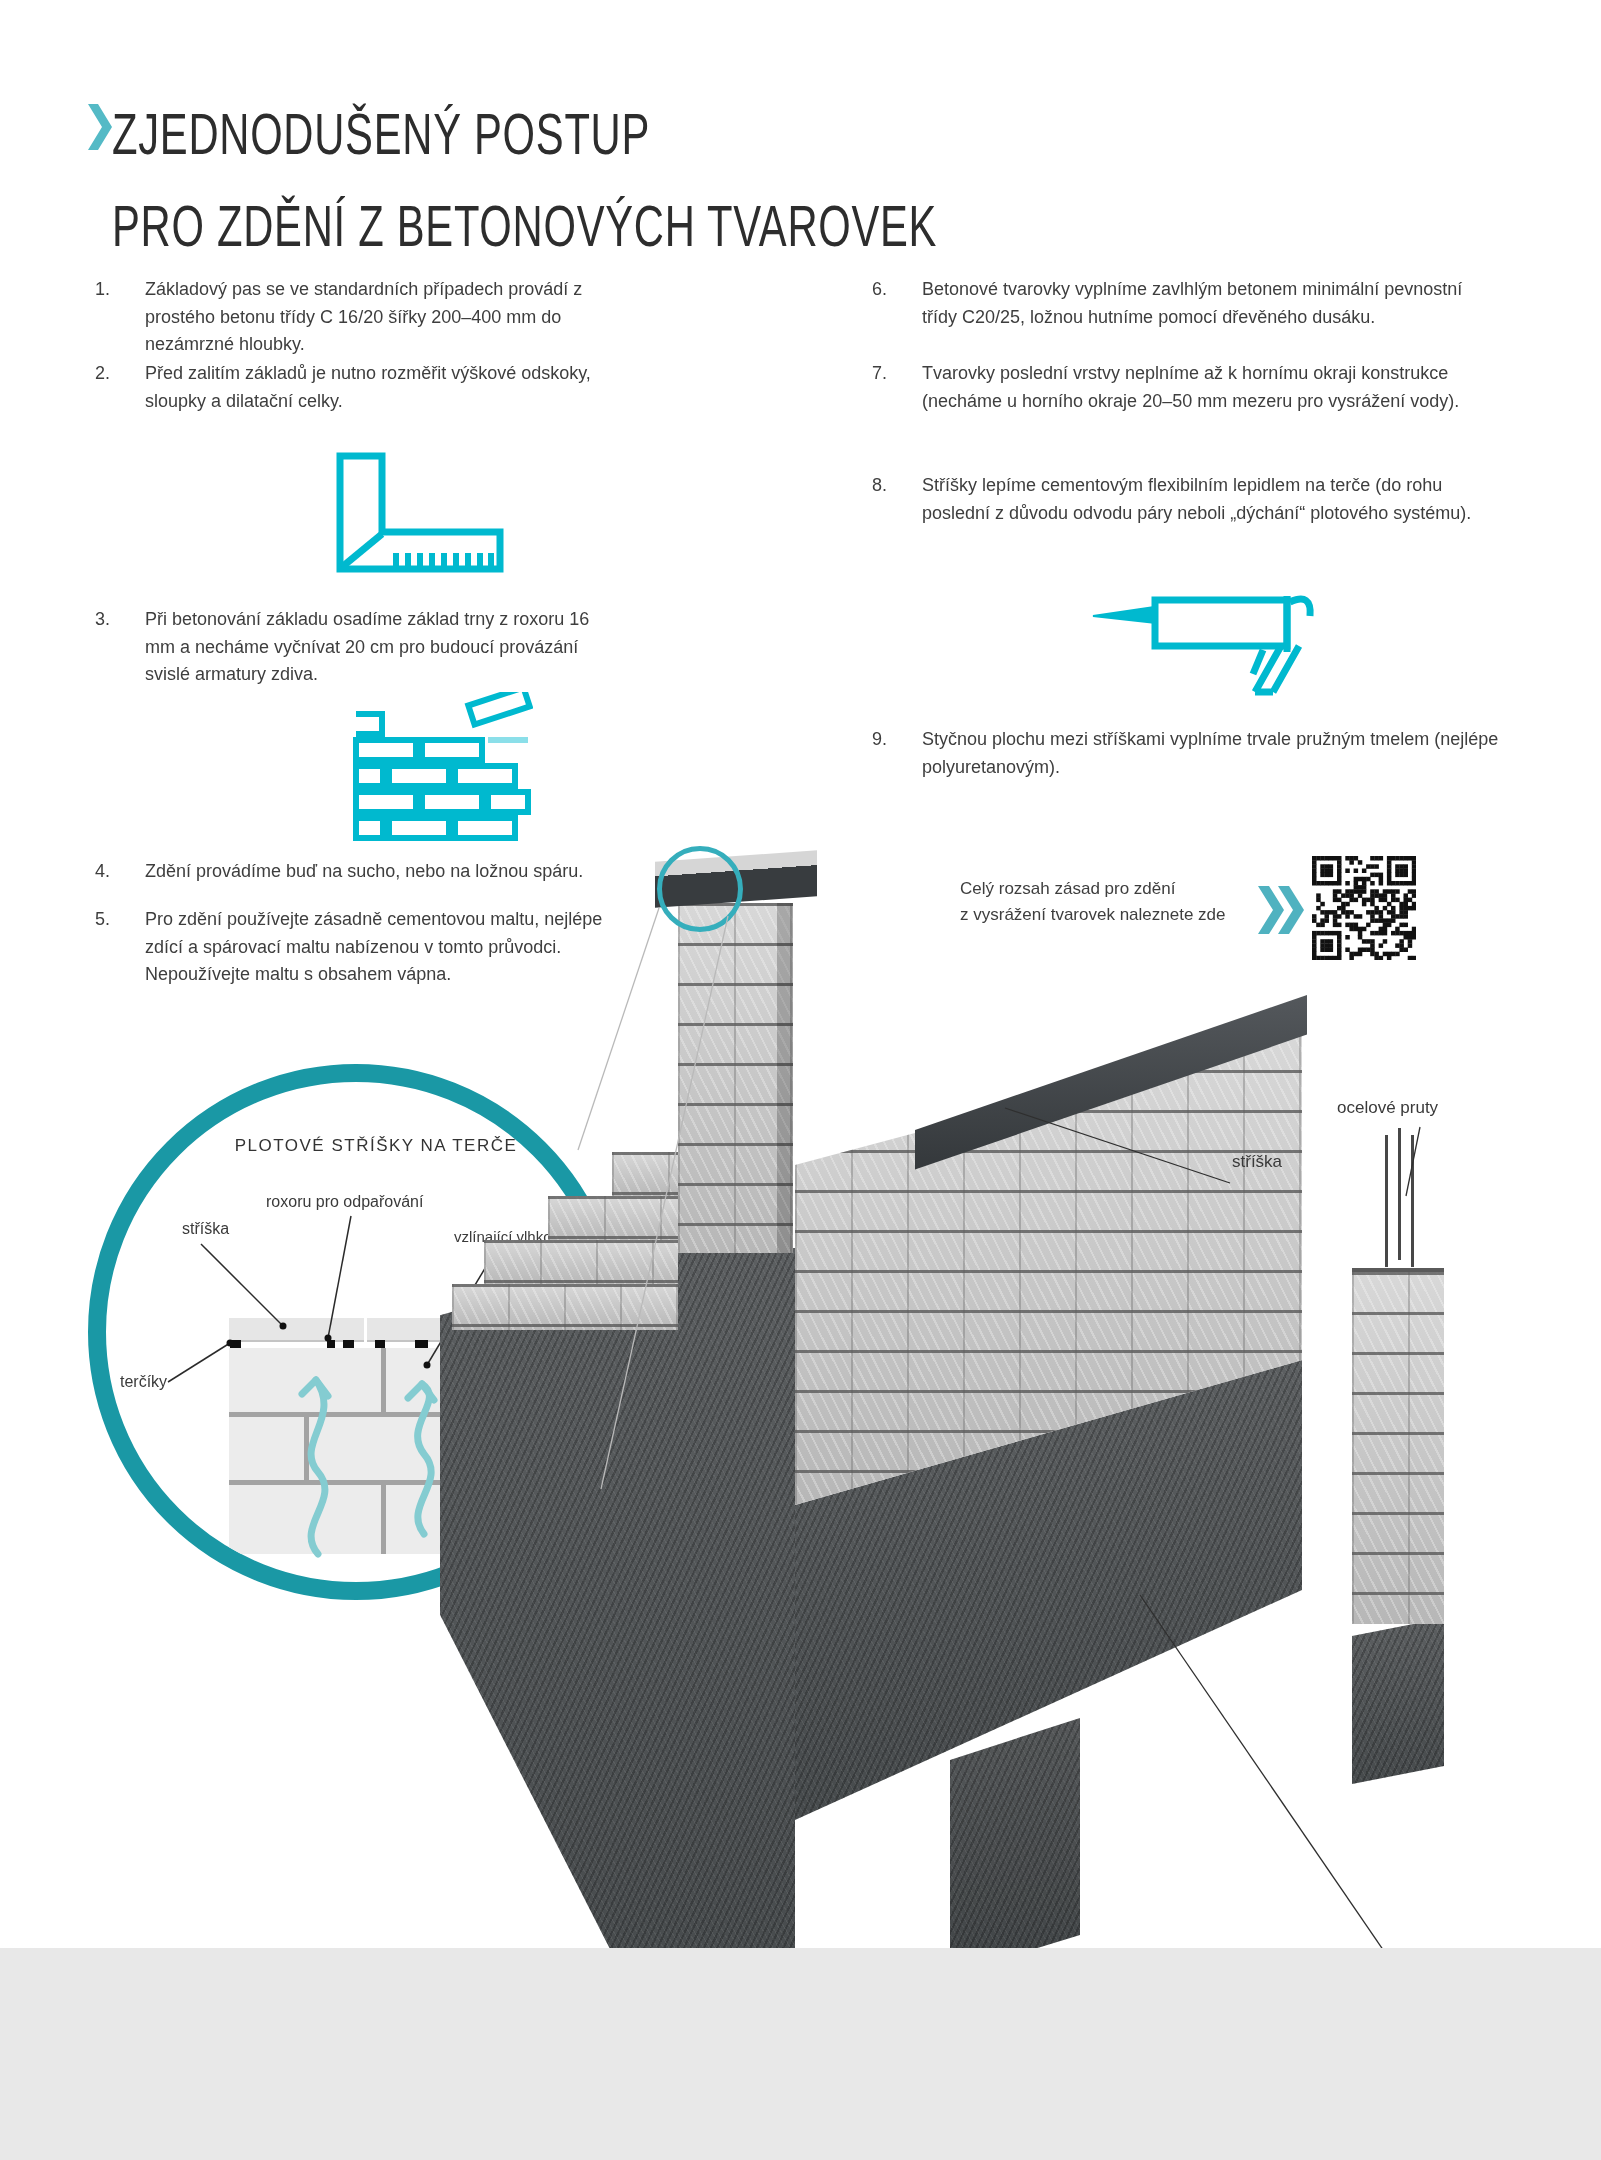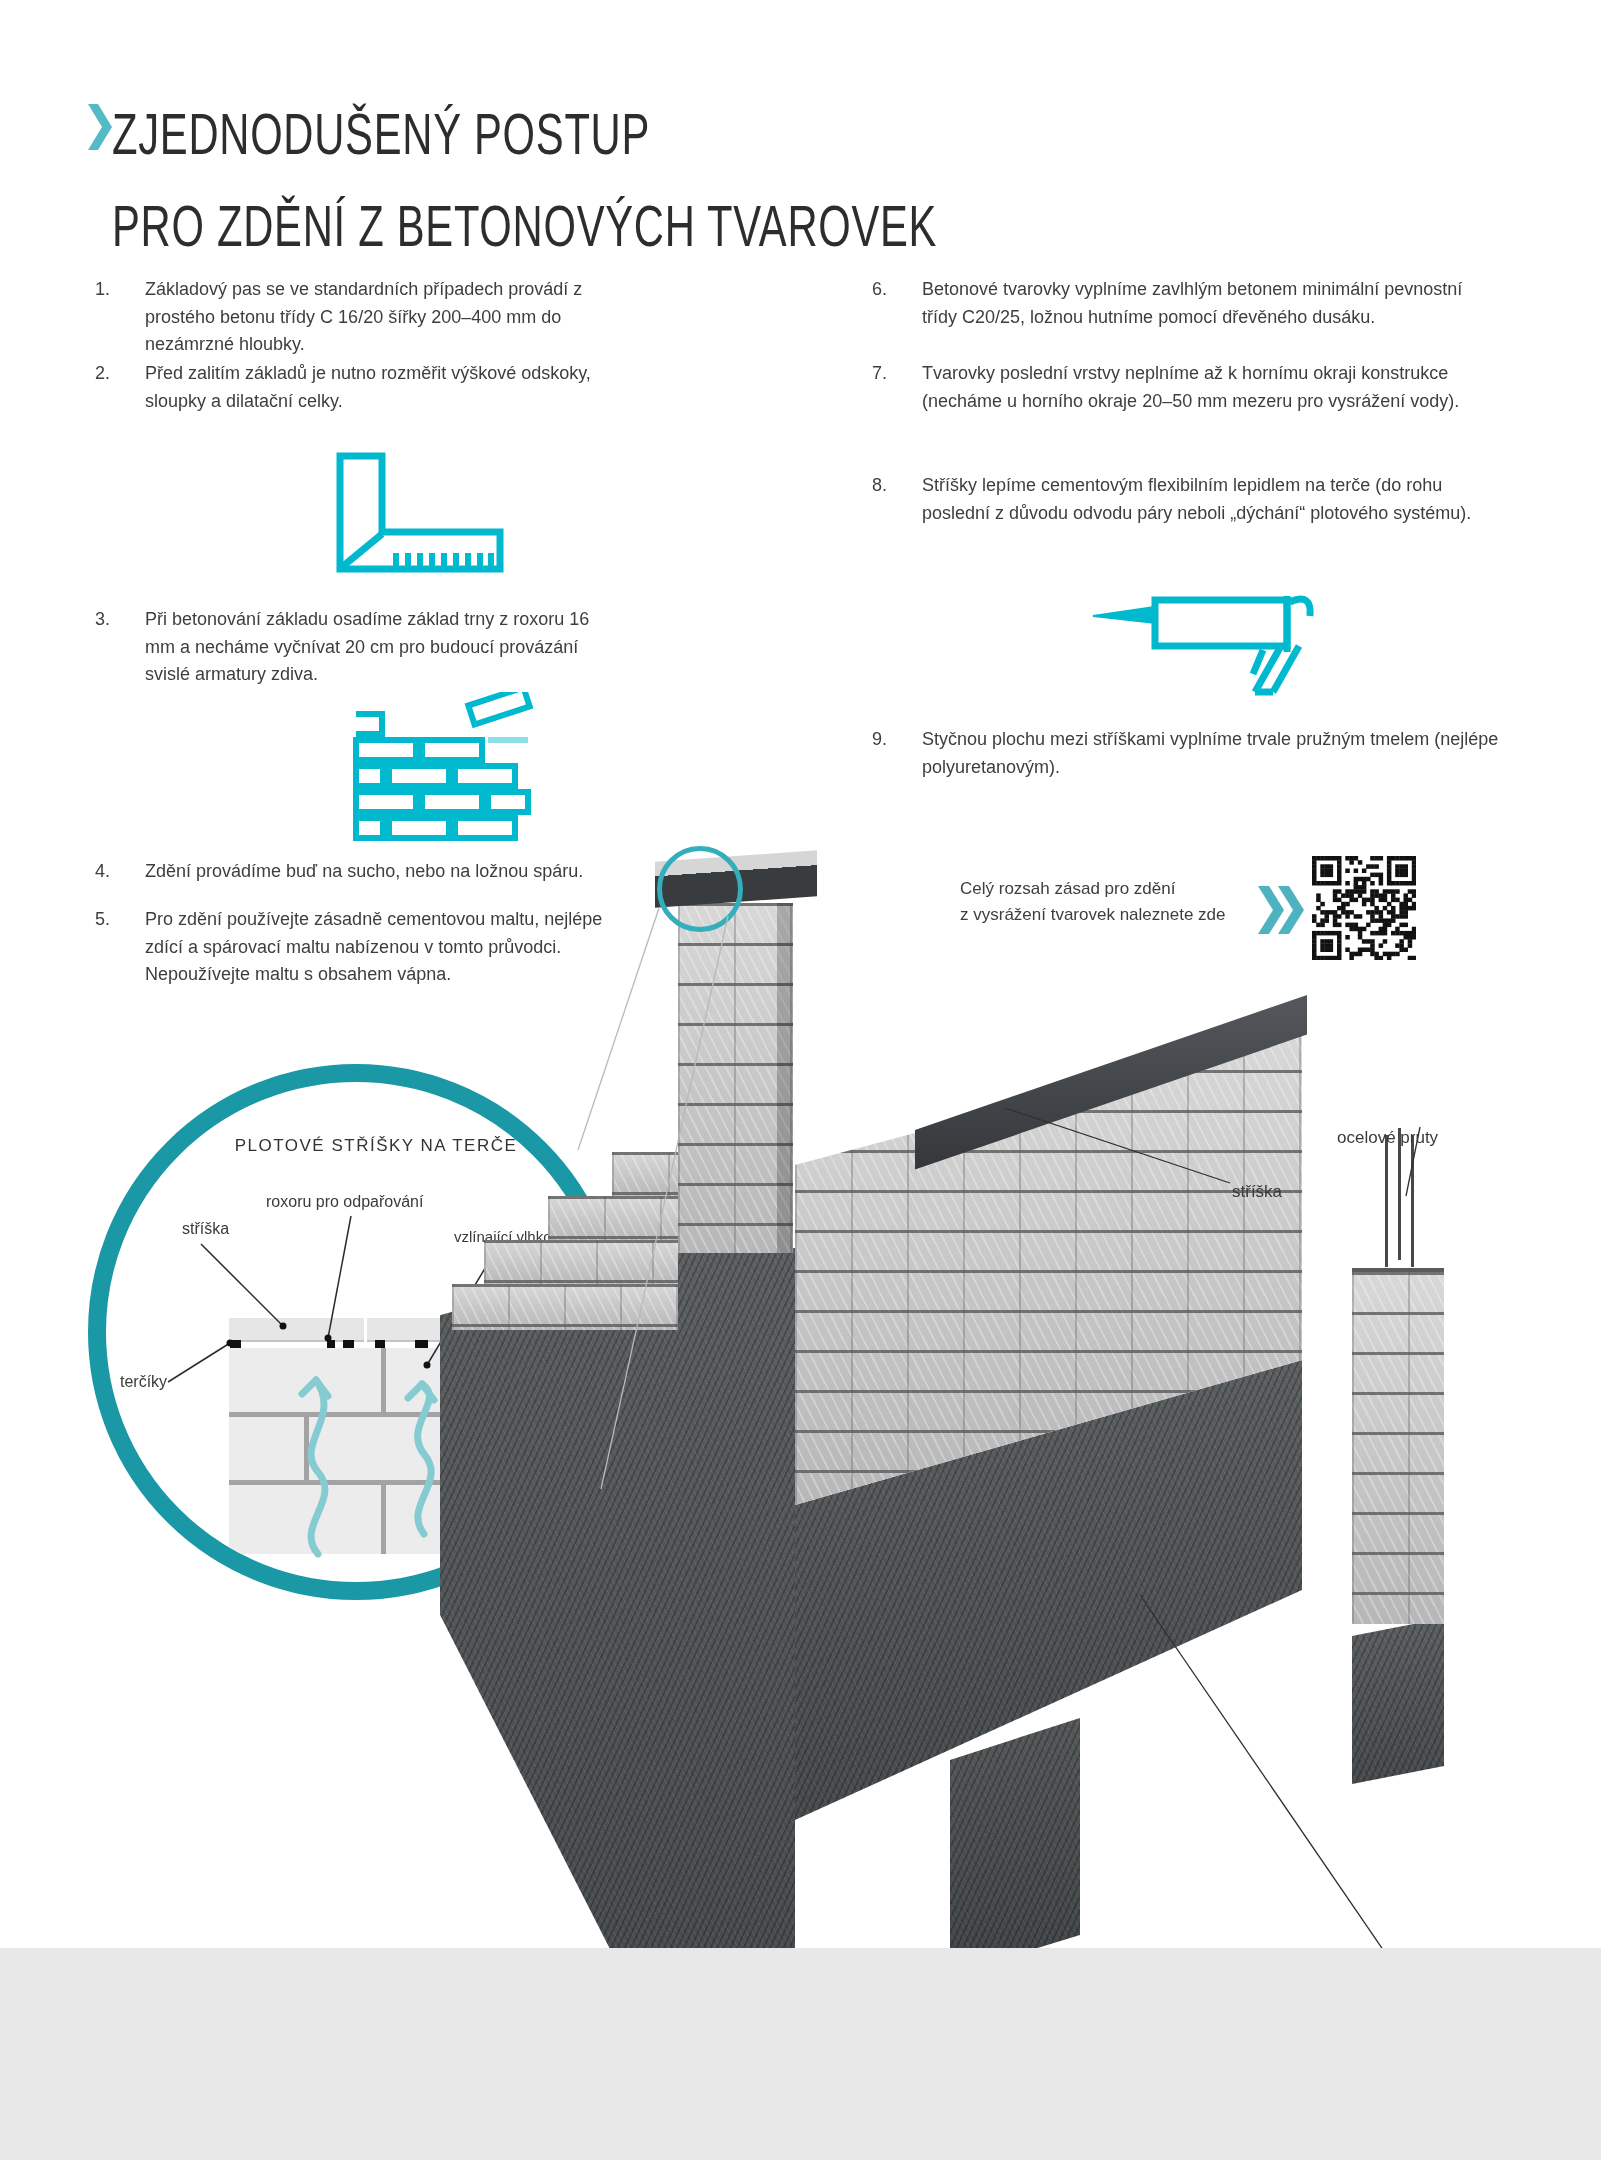"ocelové pruty" .il-label { margin-top: 30px -> none }
